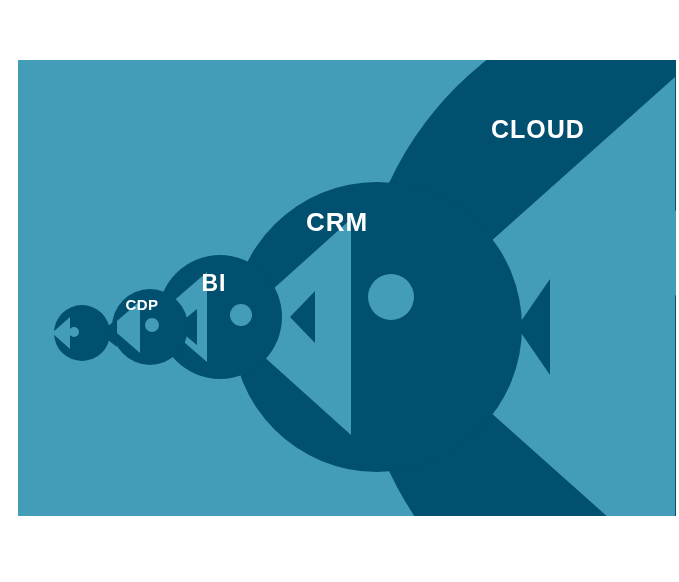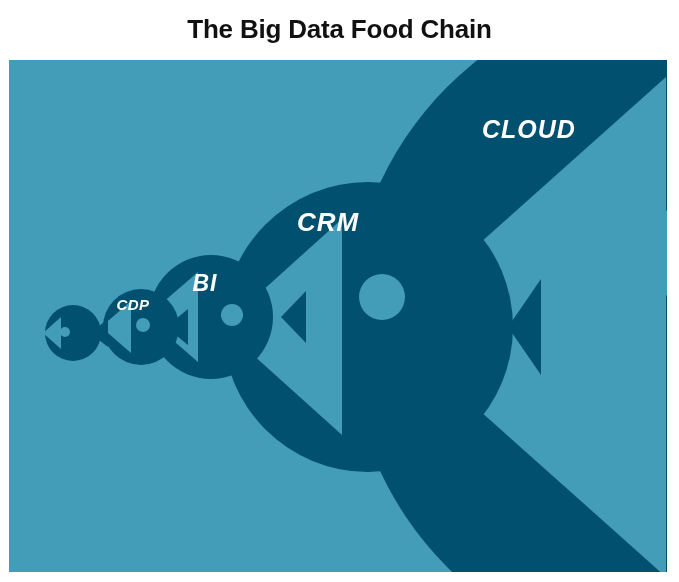"The Big Data Food Chain" div { html: <div>The Big Data Food Chain</div> -> none }
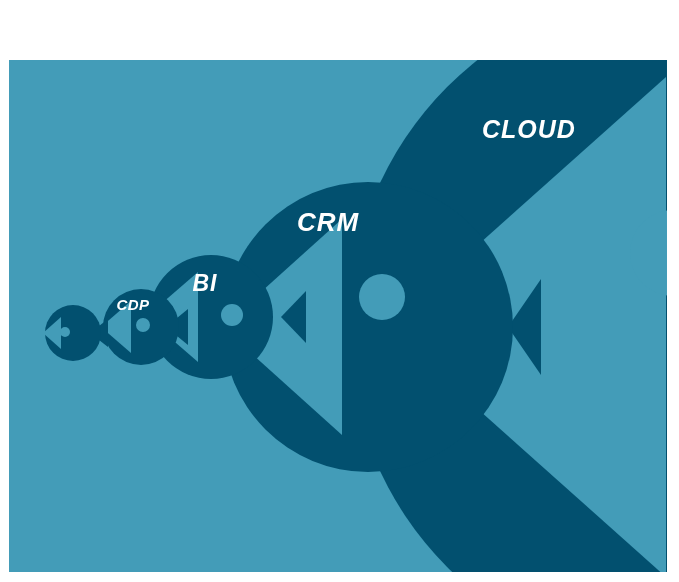"CLOUD" #chart-panel { font-style: italic -> none; height: 512px -> 456px; left: 9px -> 18px }
